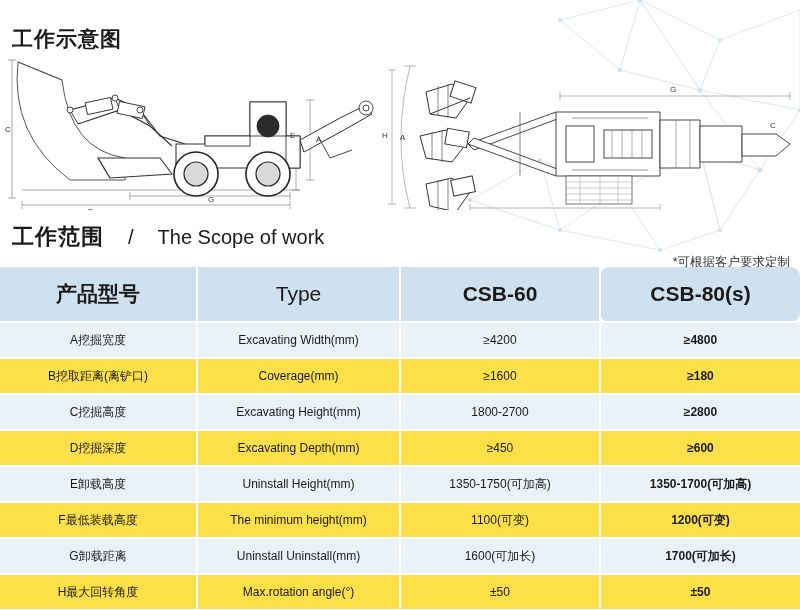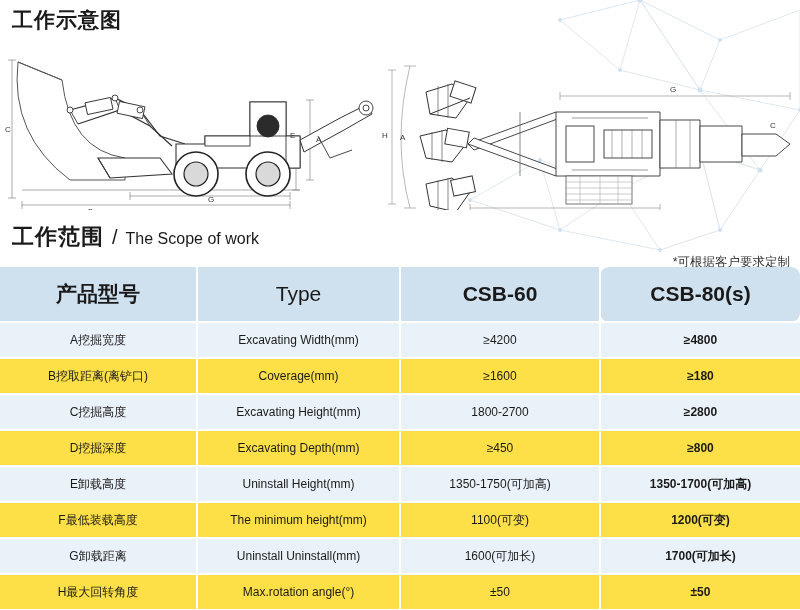"工作示意图" .section-title { margin-top: none -> 19px }
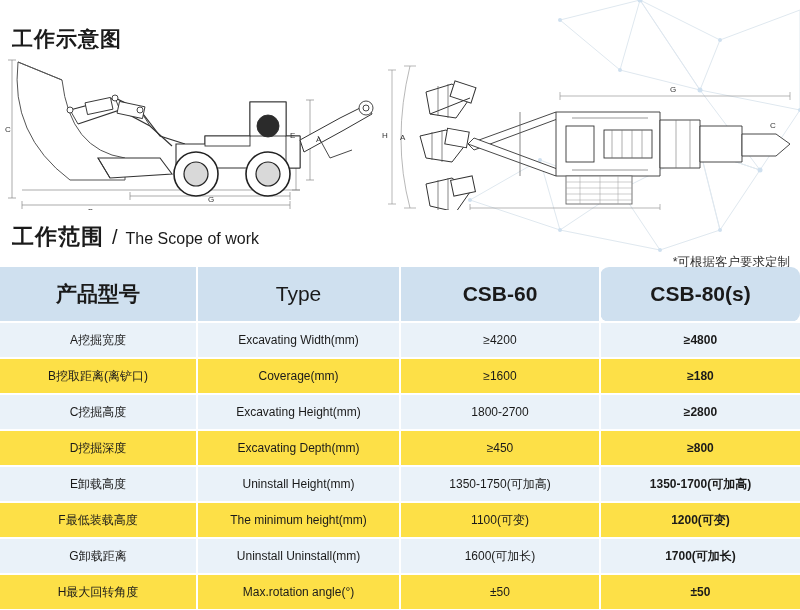"工作范围" .scope-header { gap: 6px -> 22px }
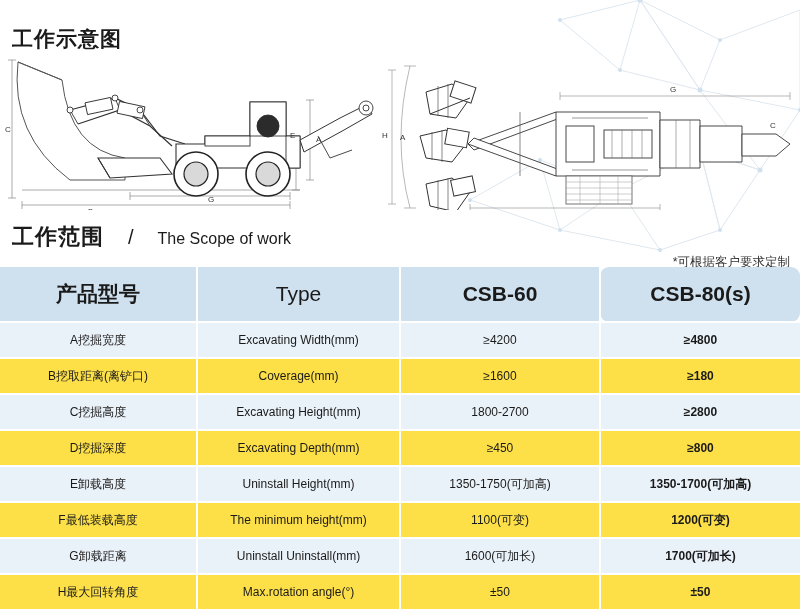"The Scope of work" .scope-en { font-size: 16px -> 20px }
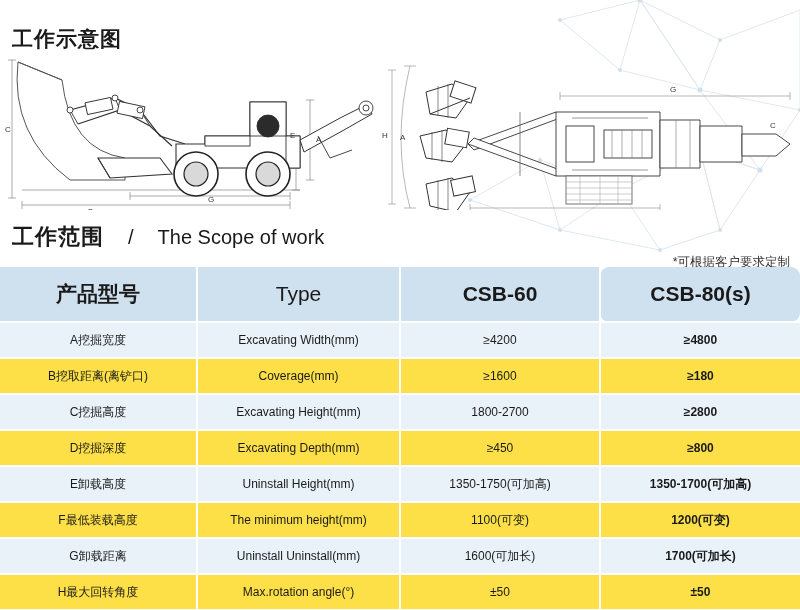"≥800" td { text: 800 -> 600 }
